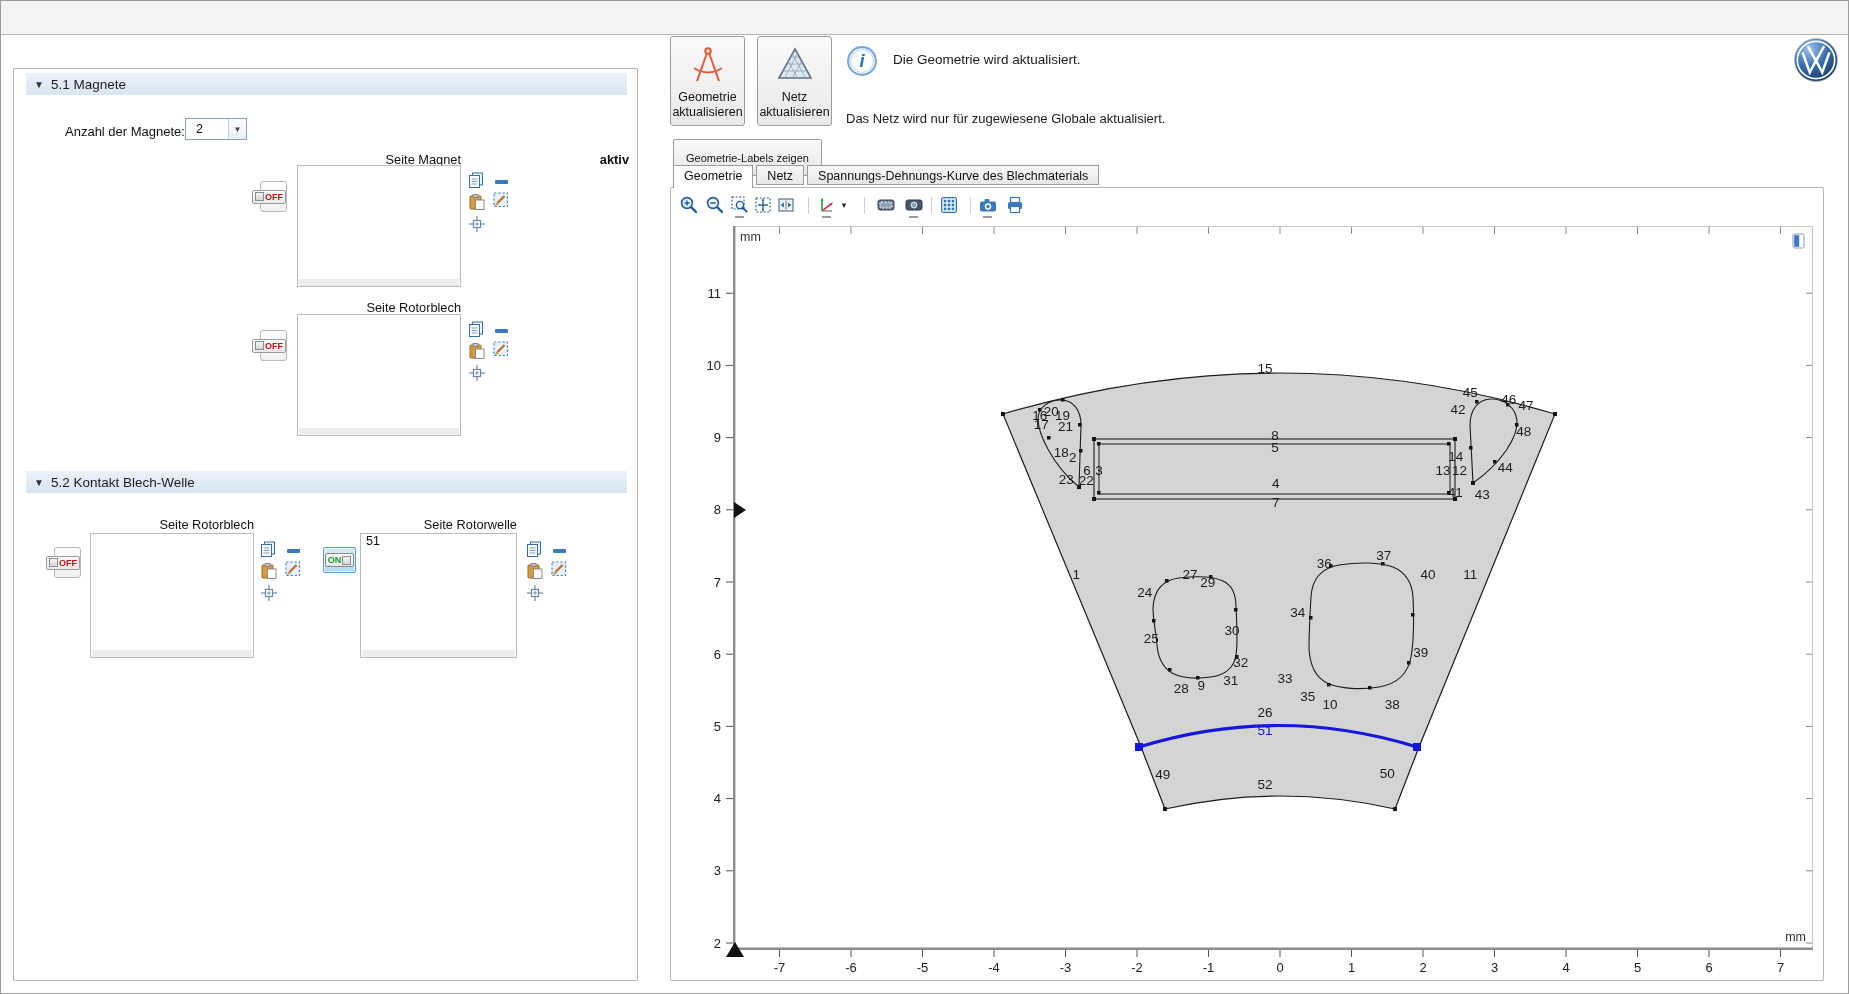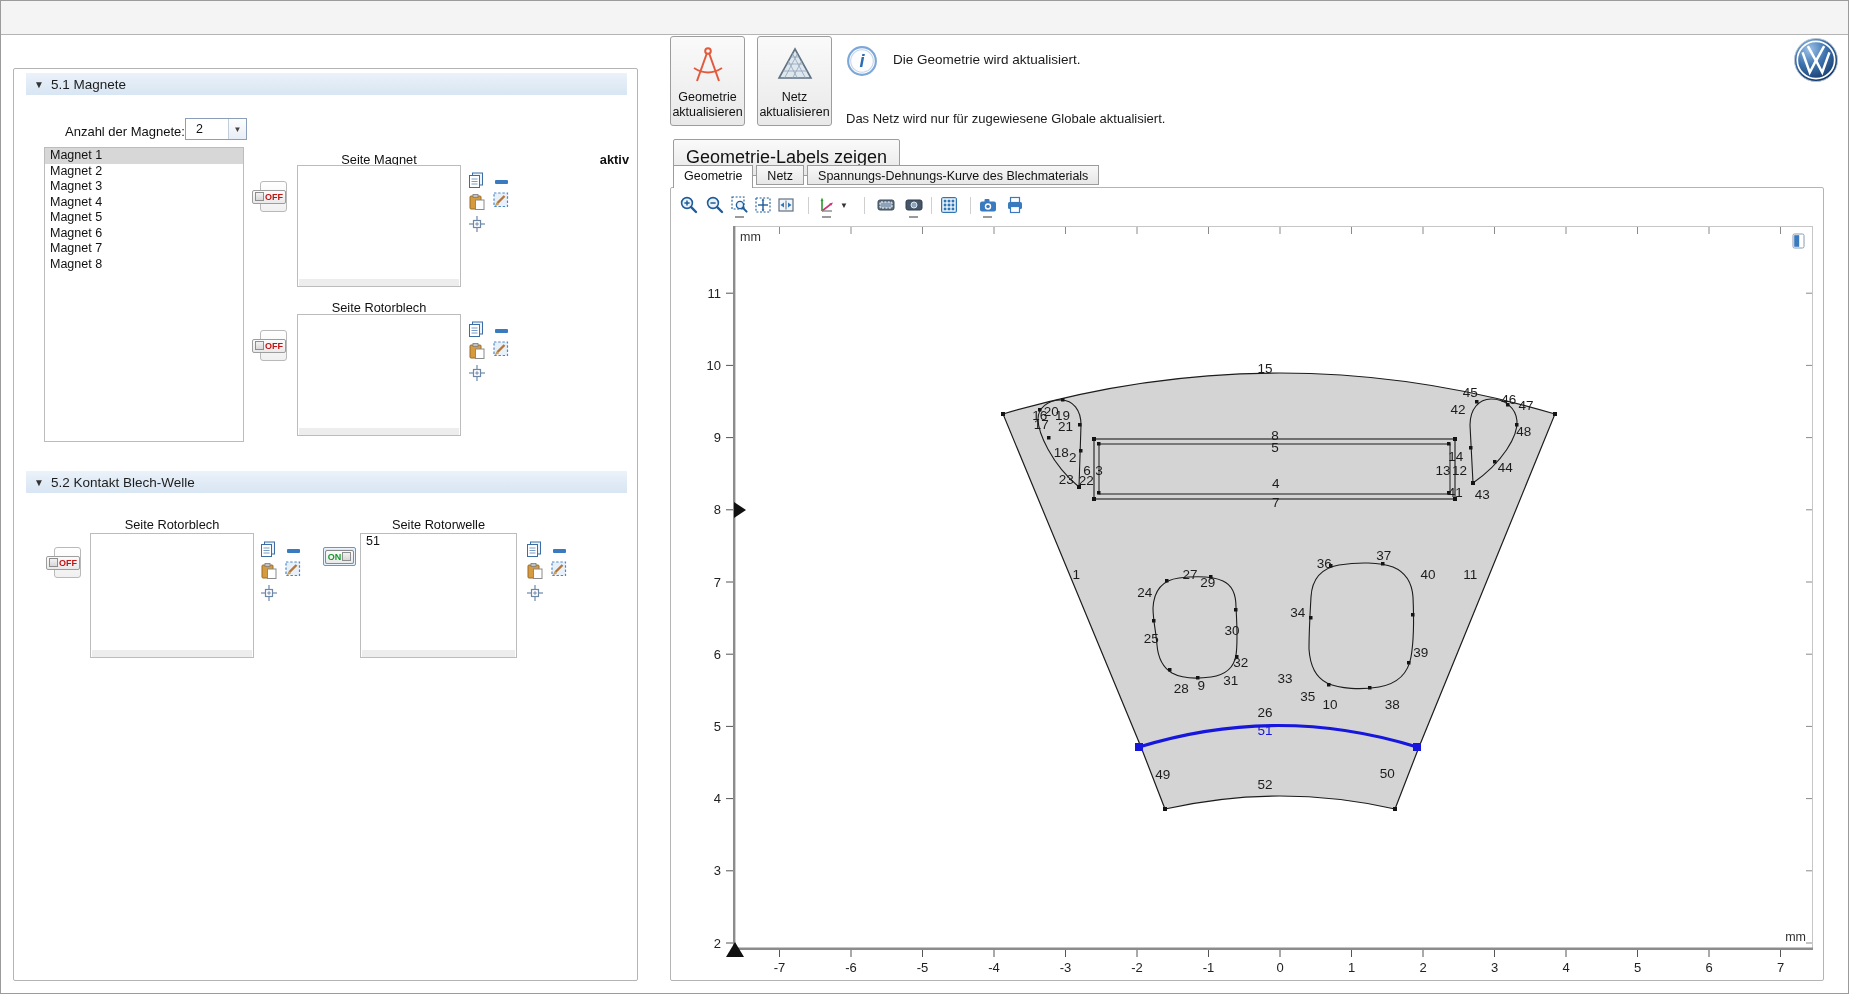"Magnet 1" div.listbox { html: <div> <div>Magnet 1</div> <div>Magnet 2</div> <div>Magnet 3</div> <div>Magnet 4</div> <div>Magnet 5</div> <div>Magnet 6</div> <div>Magnet 7</div> <div>Magnet 8</div> </div> -> none }
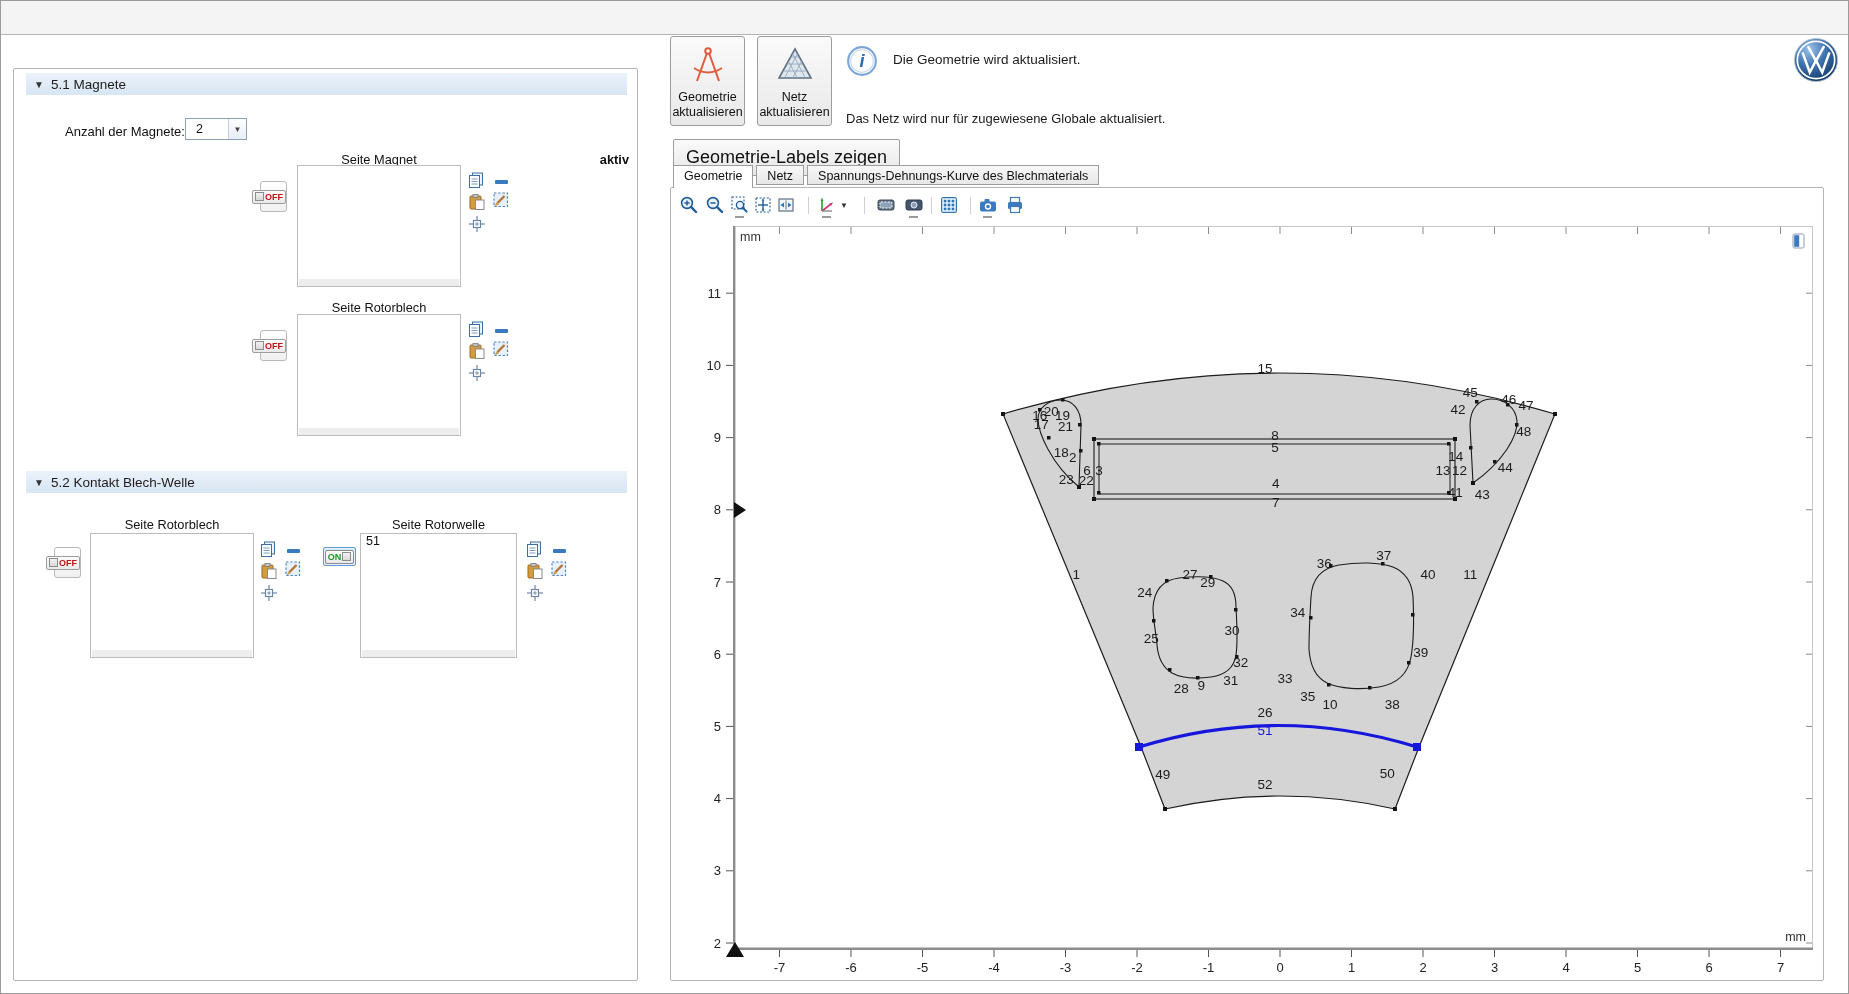"Seite Magnet" .boxtitle { text-align: center -> right }
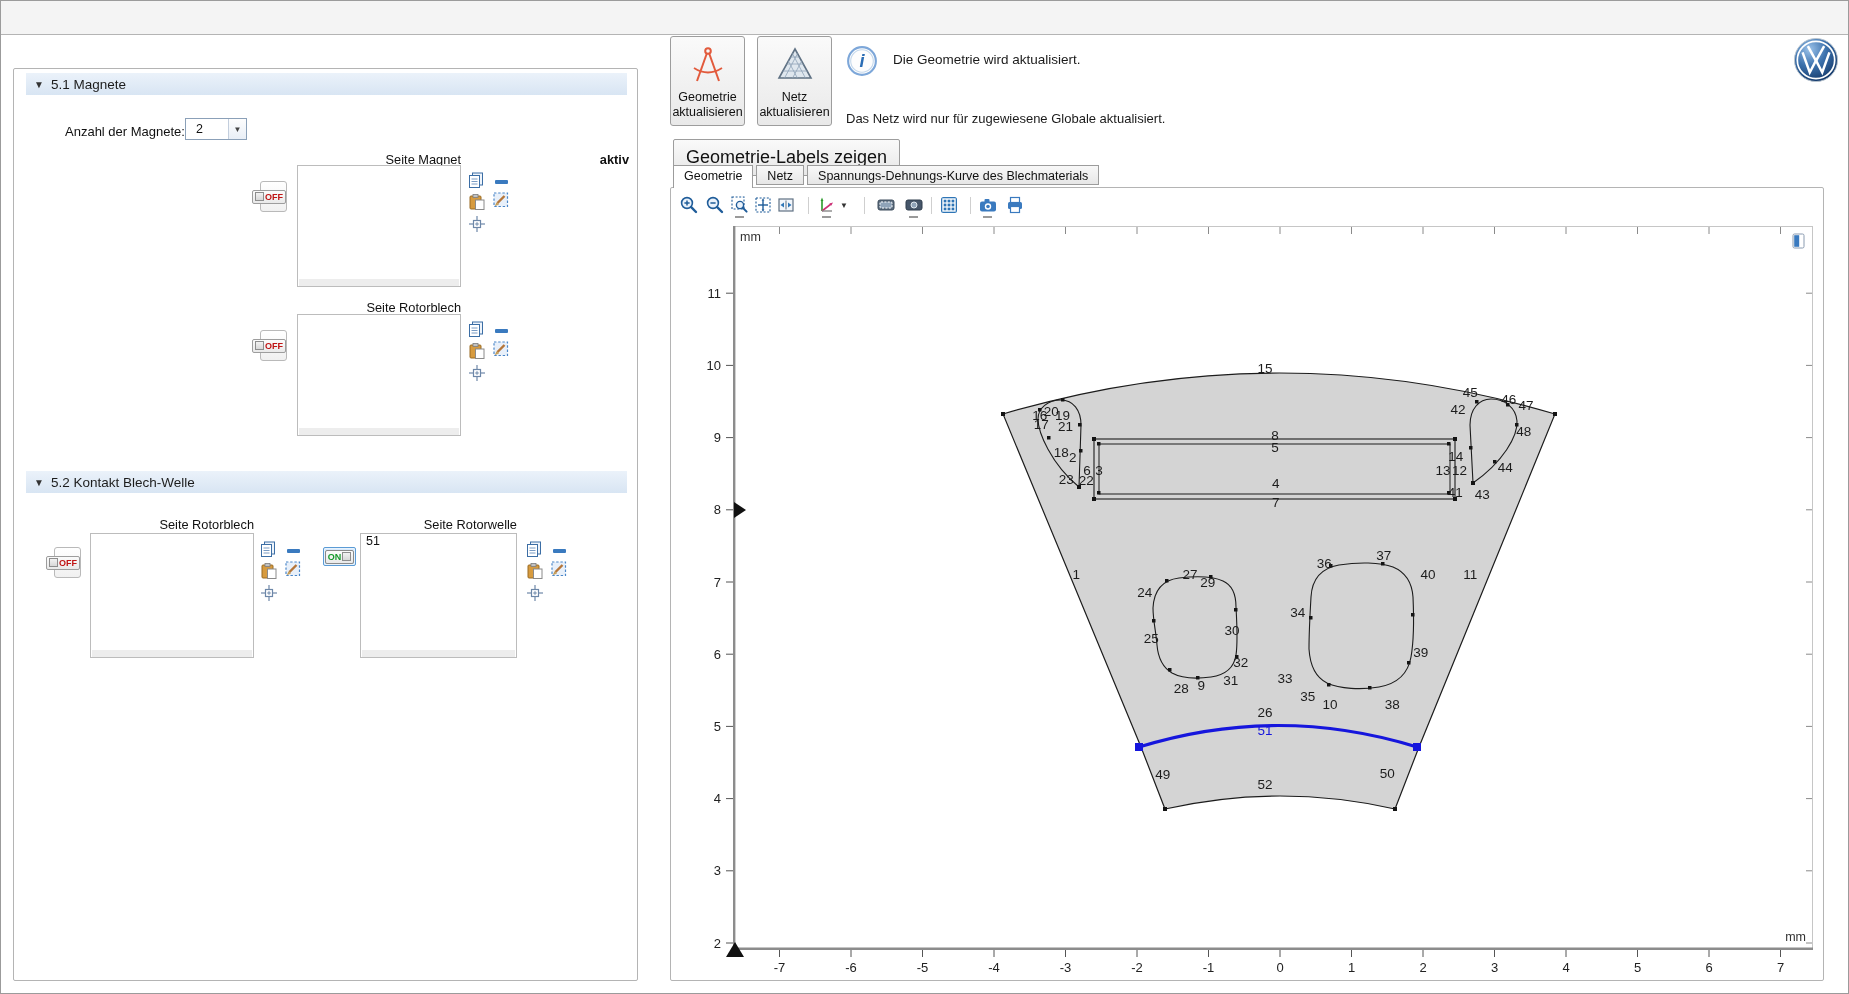"Geometrie-Labels zeigen" .smallbtn { font-size: 18px -> 11px }
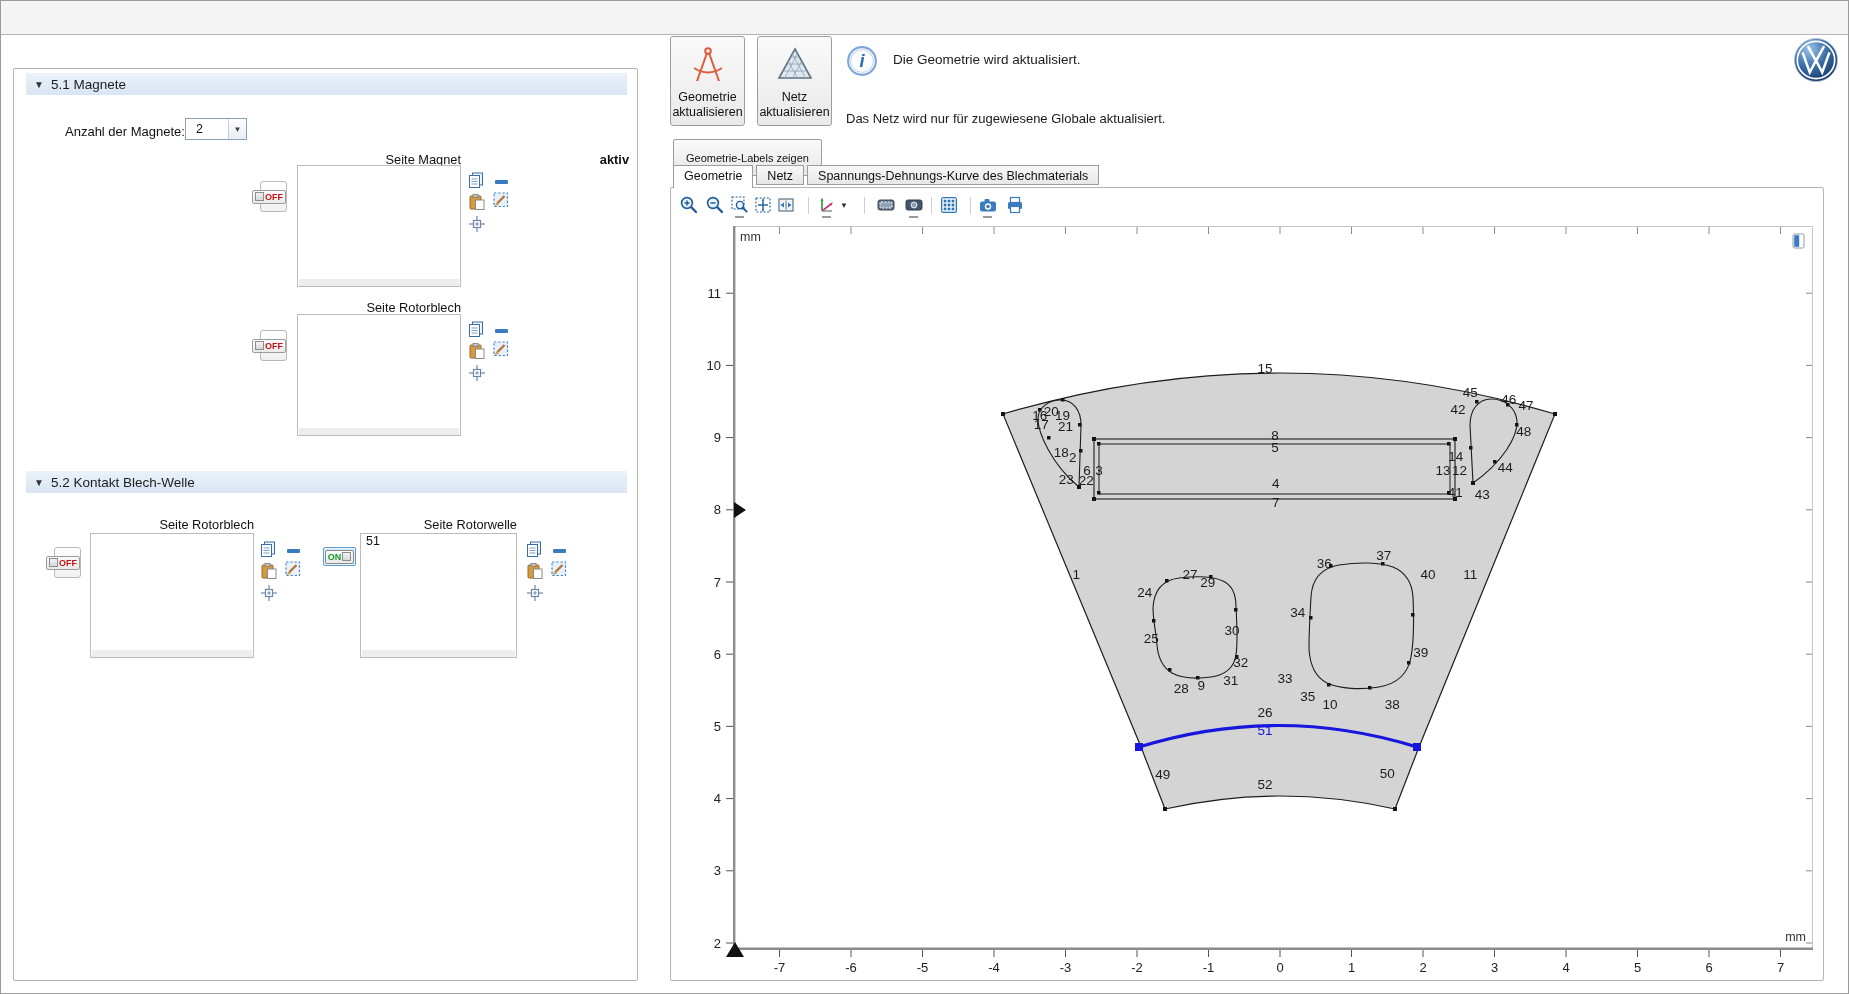"ON" .tglON { height: 19px -> 26px }
